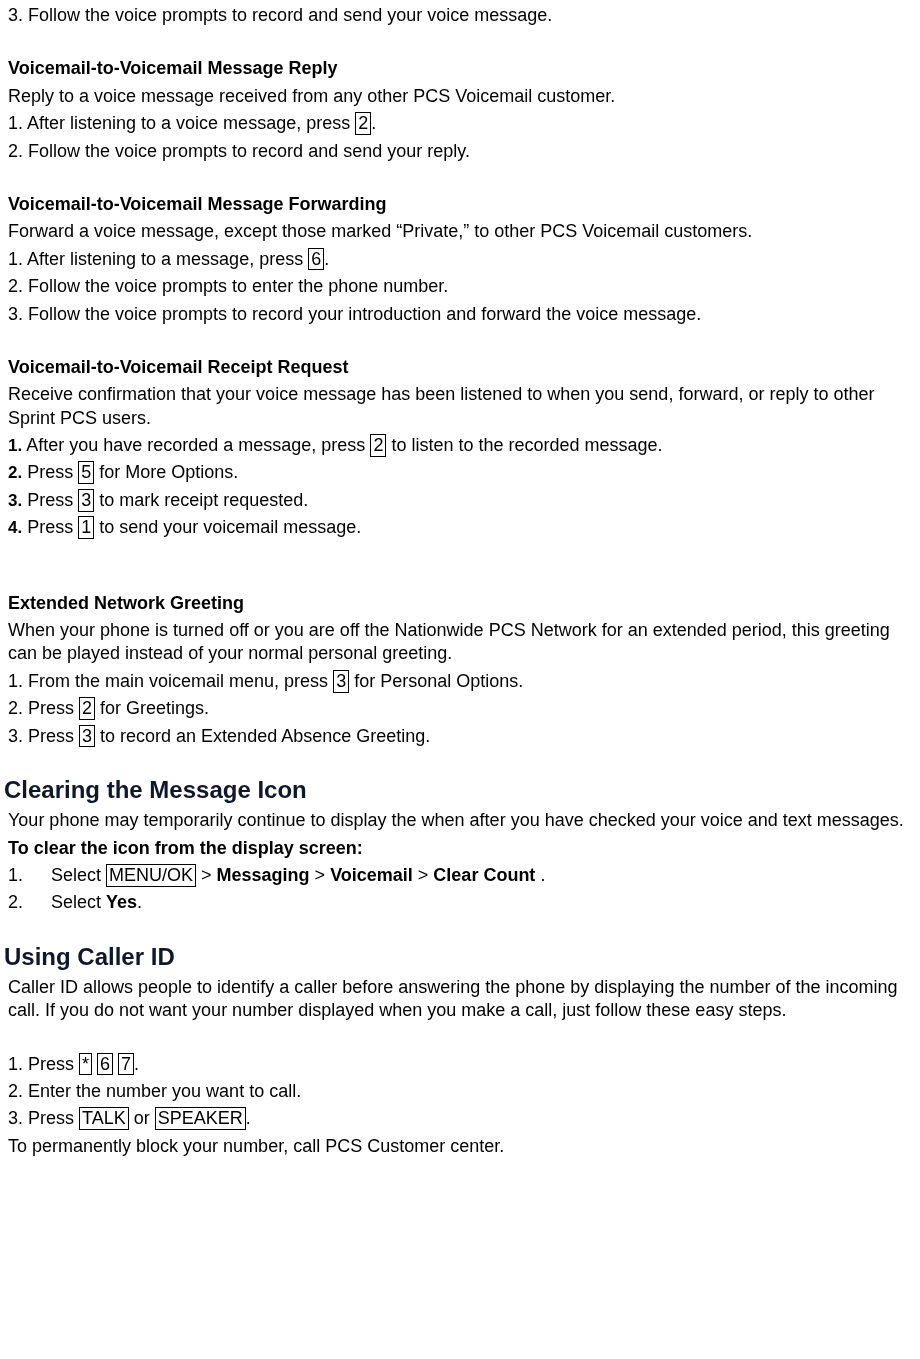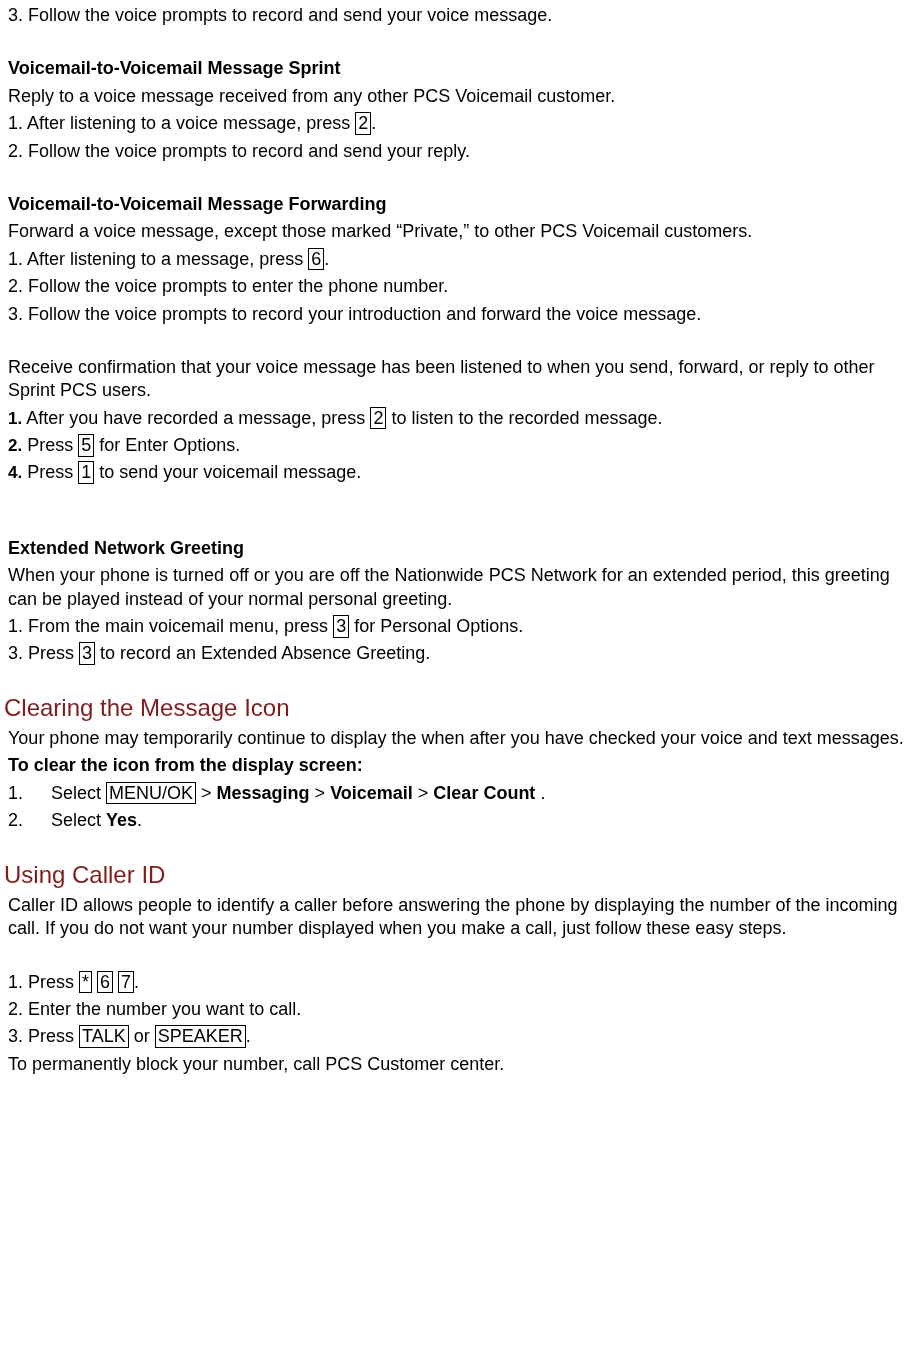"Voicemail-to-Voicemail Message Sprint" p.line { text: Sprint -> Reply }
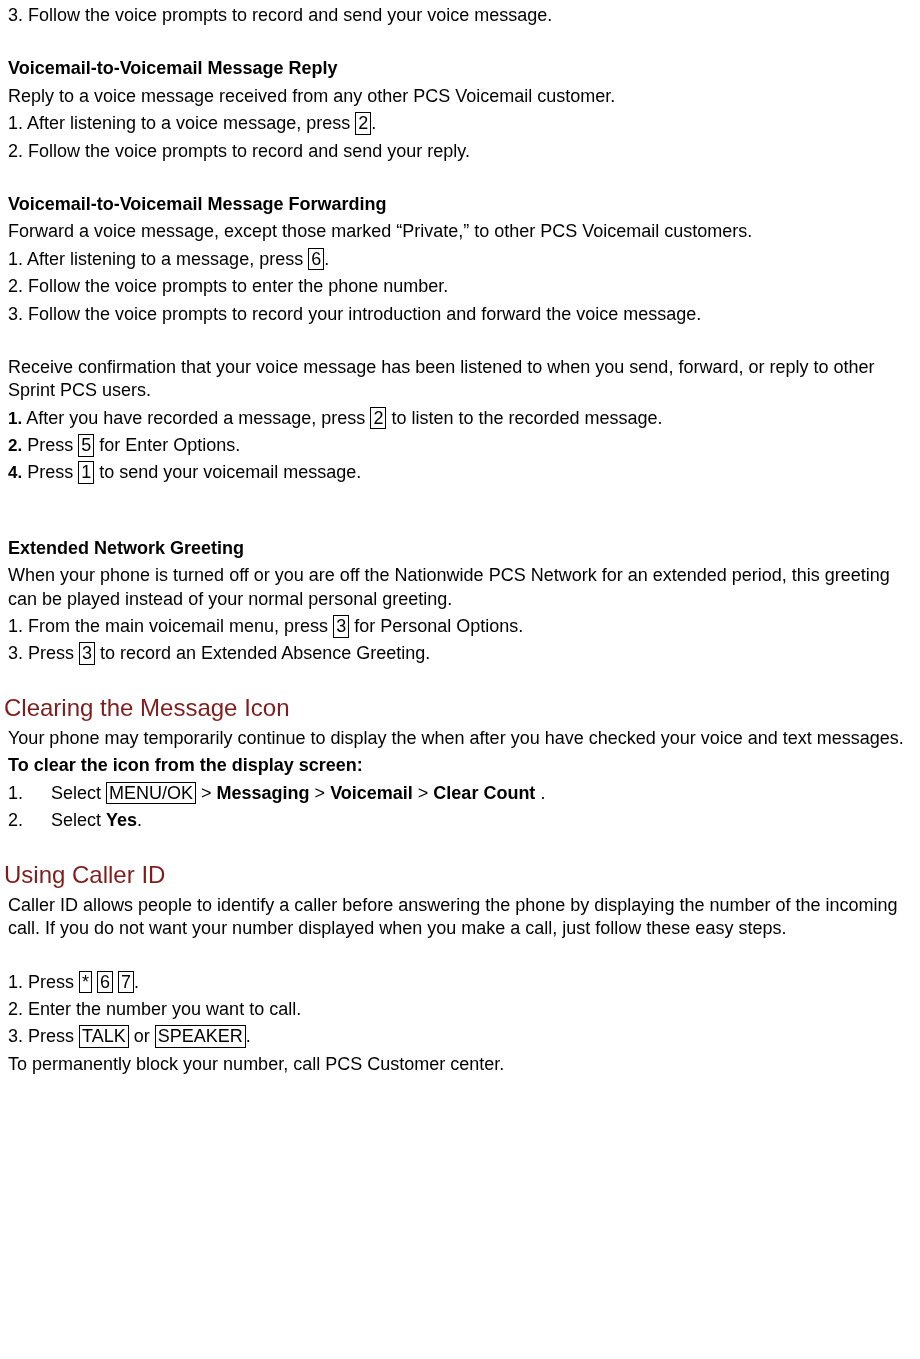"Voicemail-to-Voicemail Receipt Request" p.line { html: none -> <p>Voicemail-to-Voicemail Receipt Request</p> }
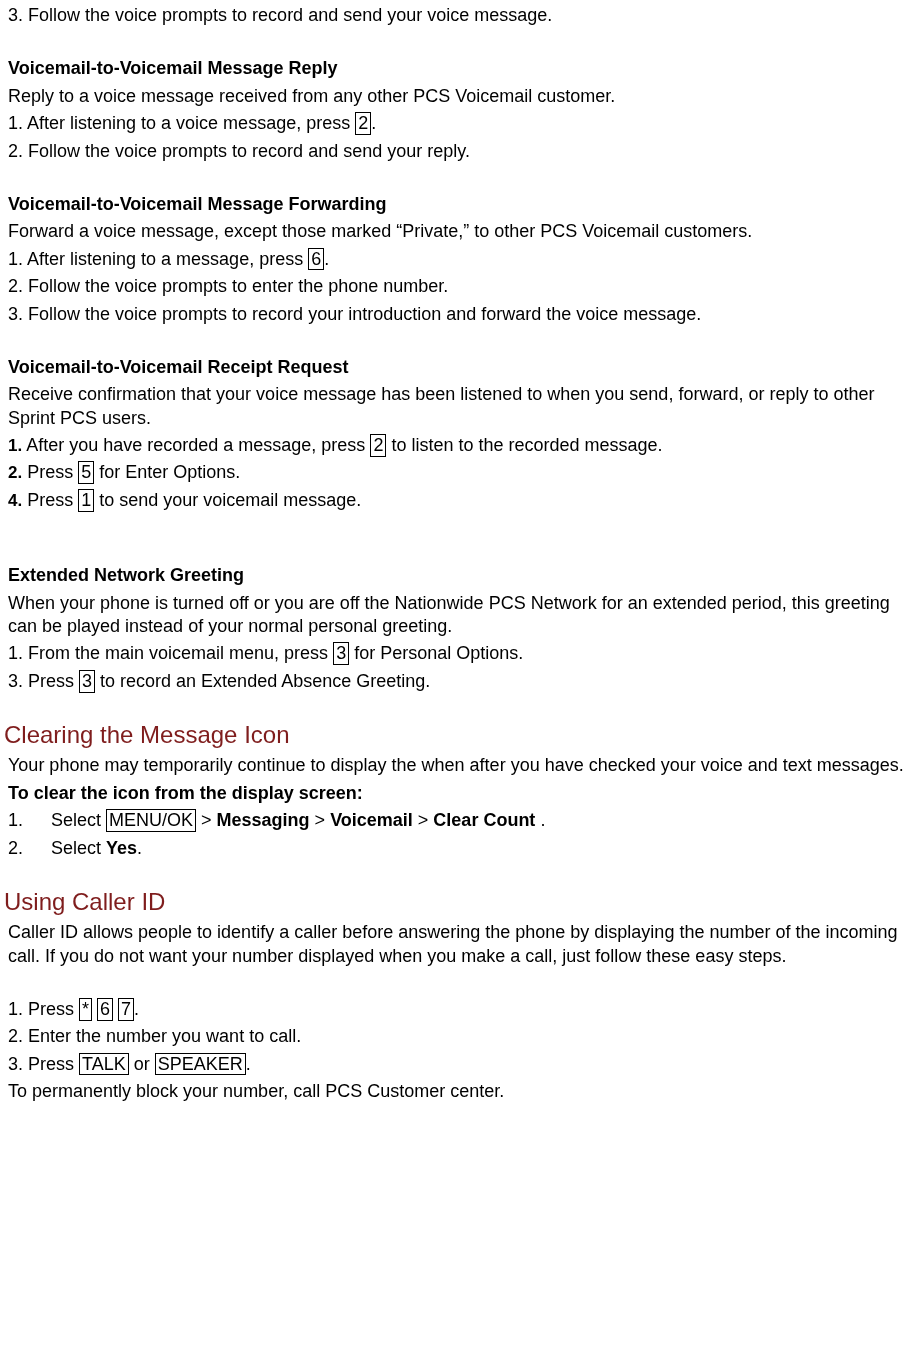"for Enter Options." span { text: Enter -> More }
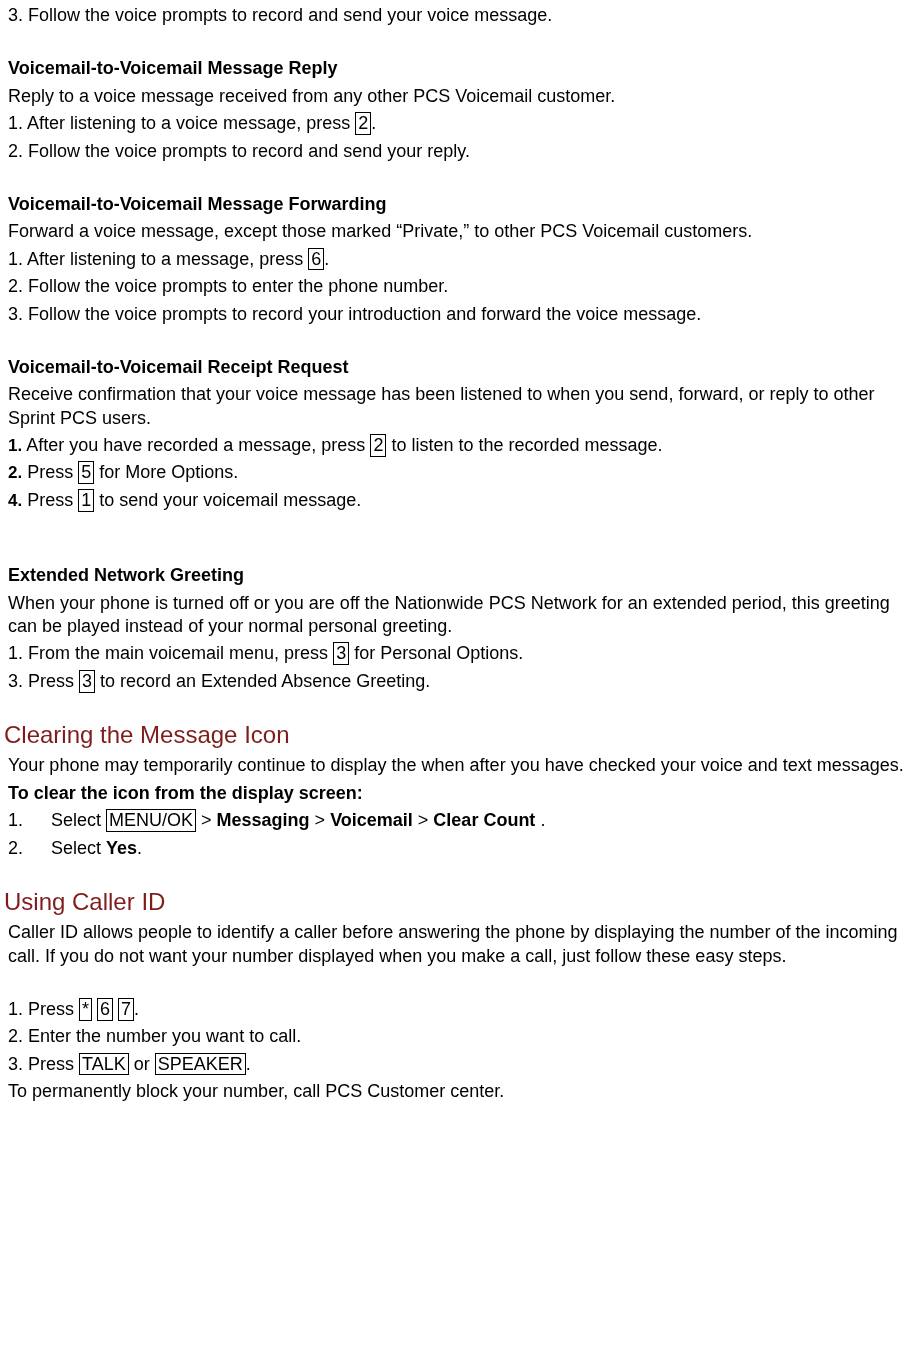"3. Press 3 to mark" p.line { html: none -> <p> <span>3.</span><span> Press </span><span>3</span><span> to mark receipt requested.</span> </p> }
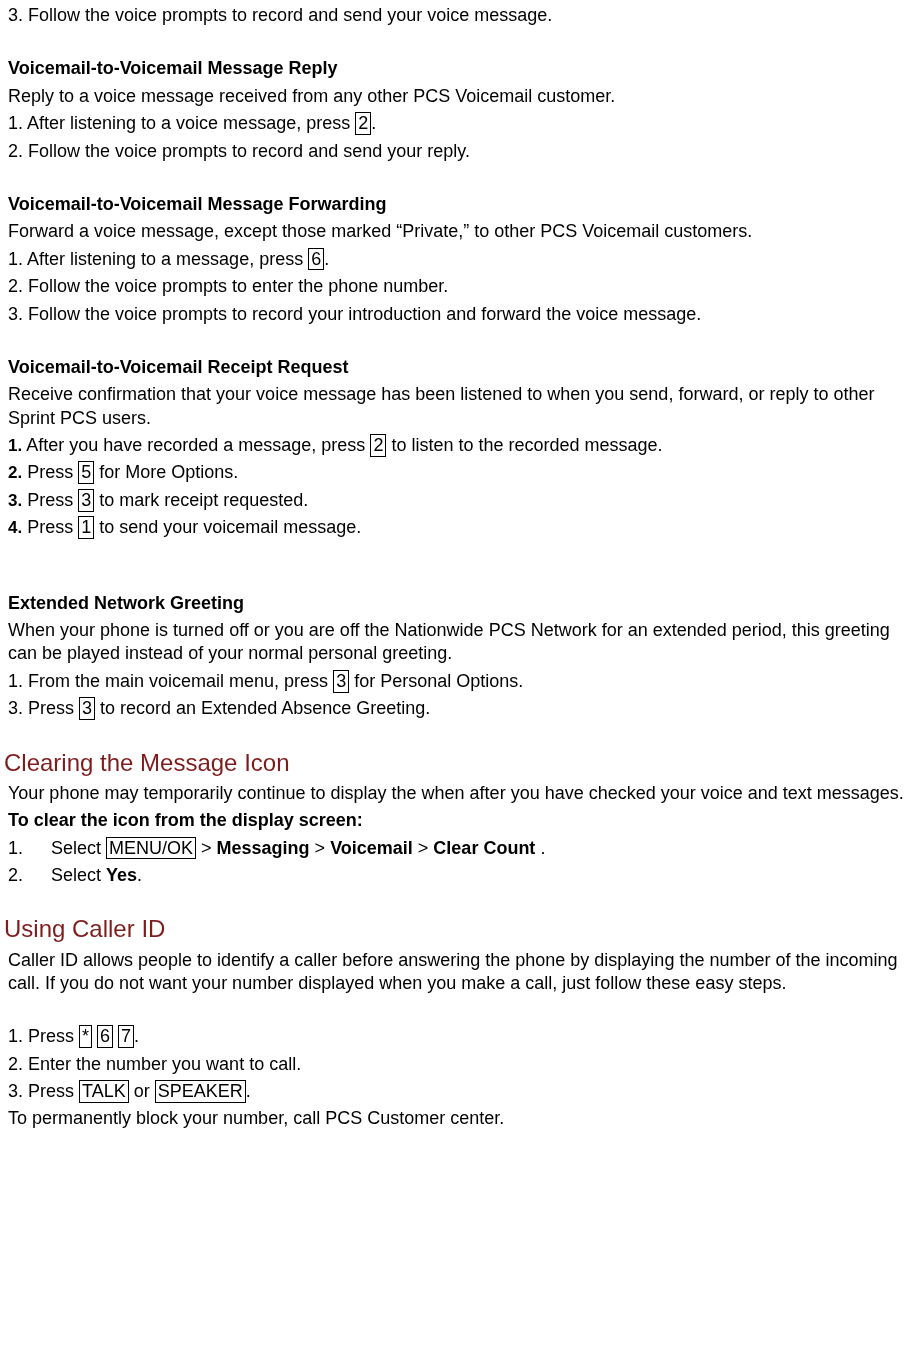"2. Press 2 for Greetings." p.line { html: none -> <p> <span>2. Press </span><span>2</span><span> for Greetings.</span> </p> }
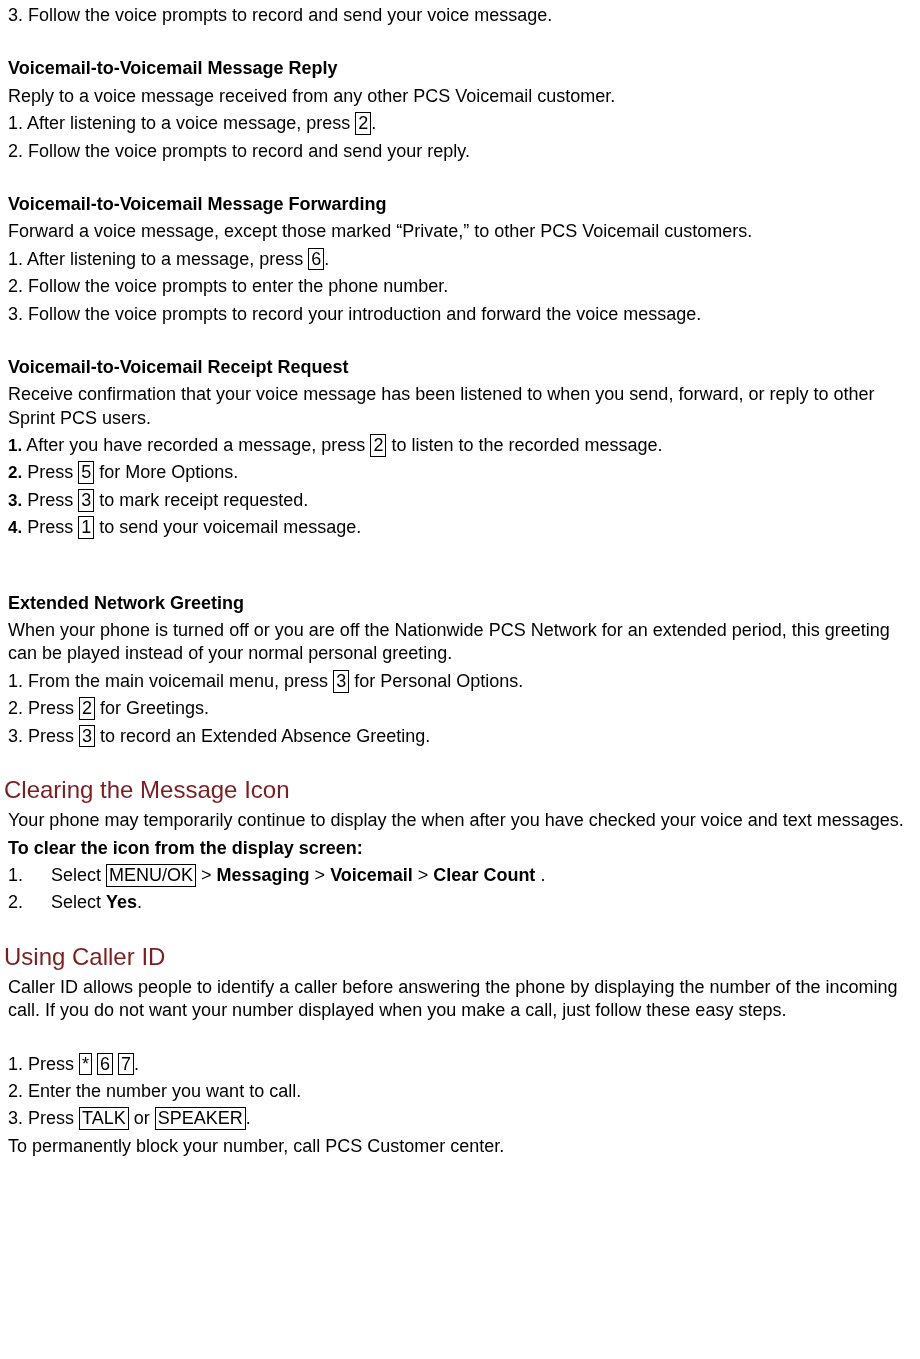"Clearing the Message Icon" .h2 { color: #7f1d1d -> #0f172a; font-weight: normal -> bold }
